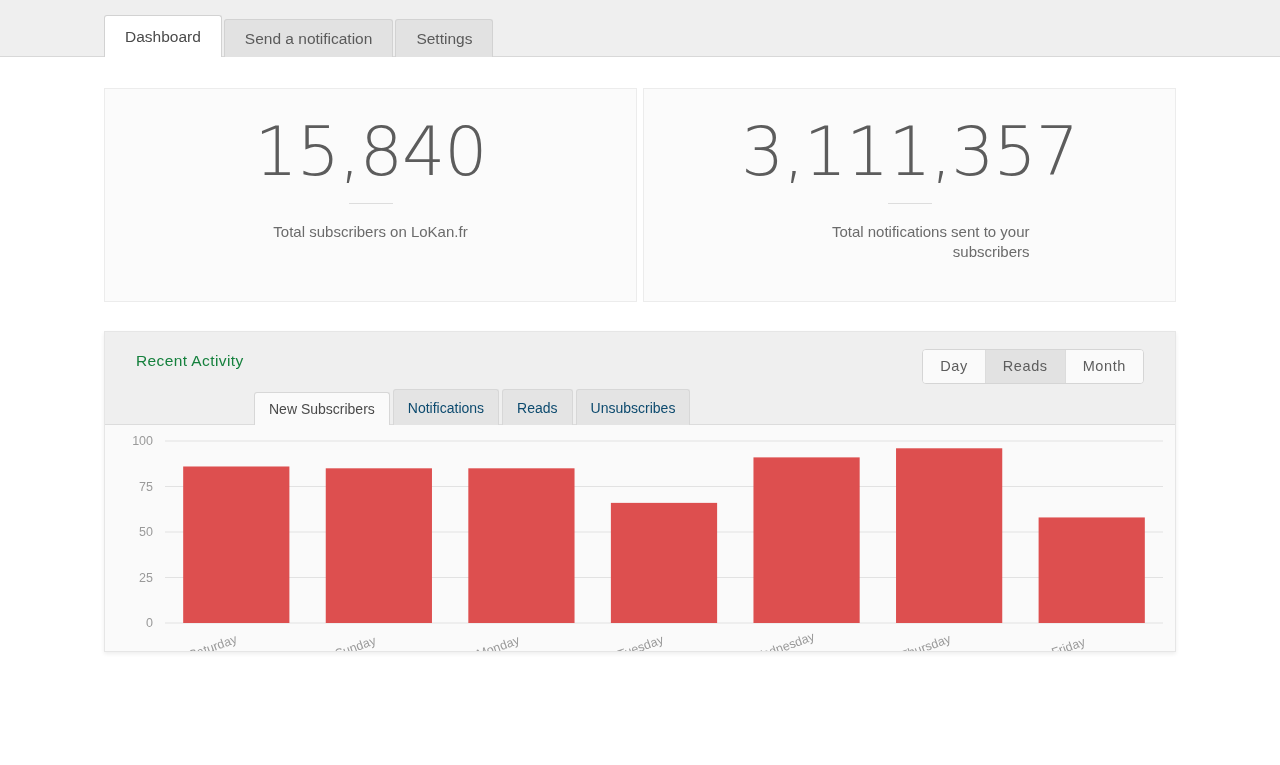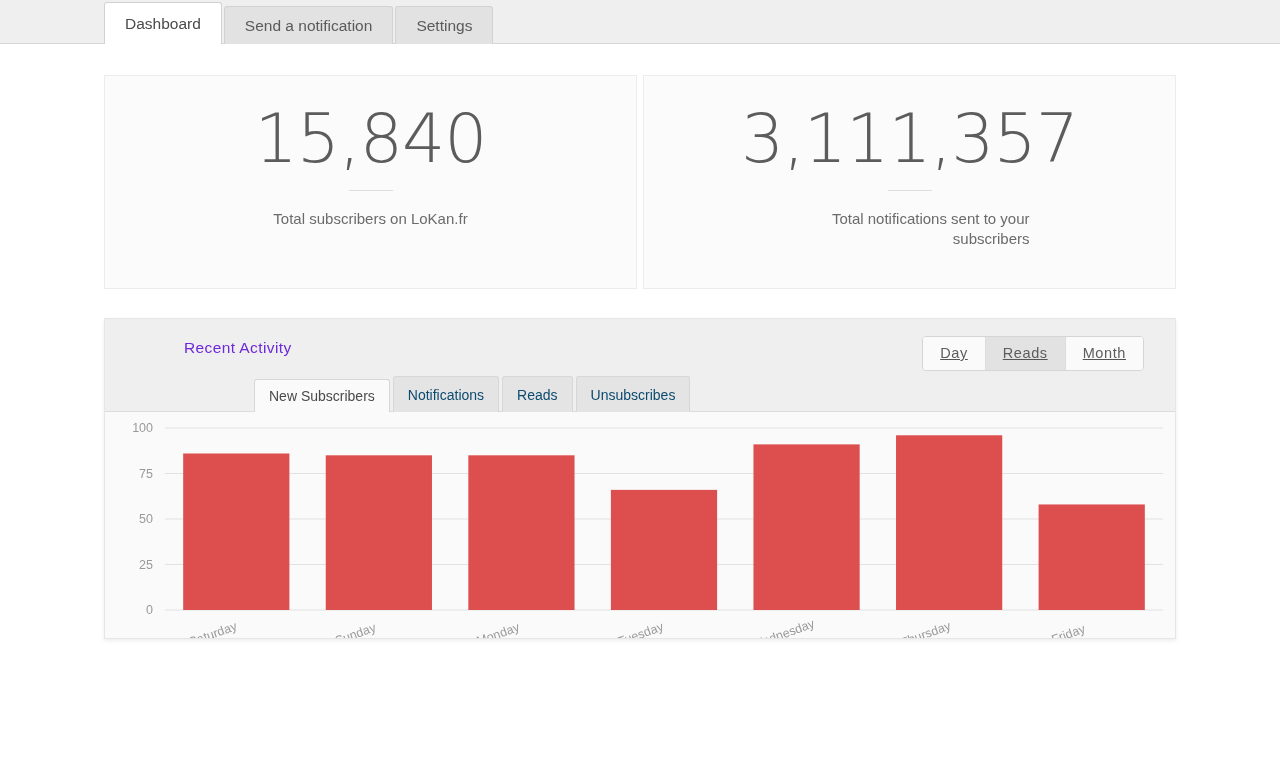"Dashboard" .topbar { height: 44px -> 57px }
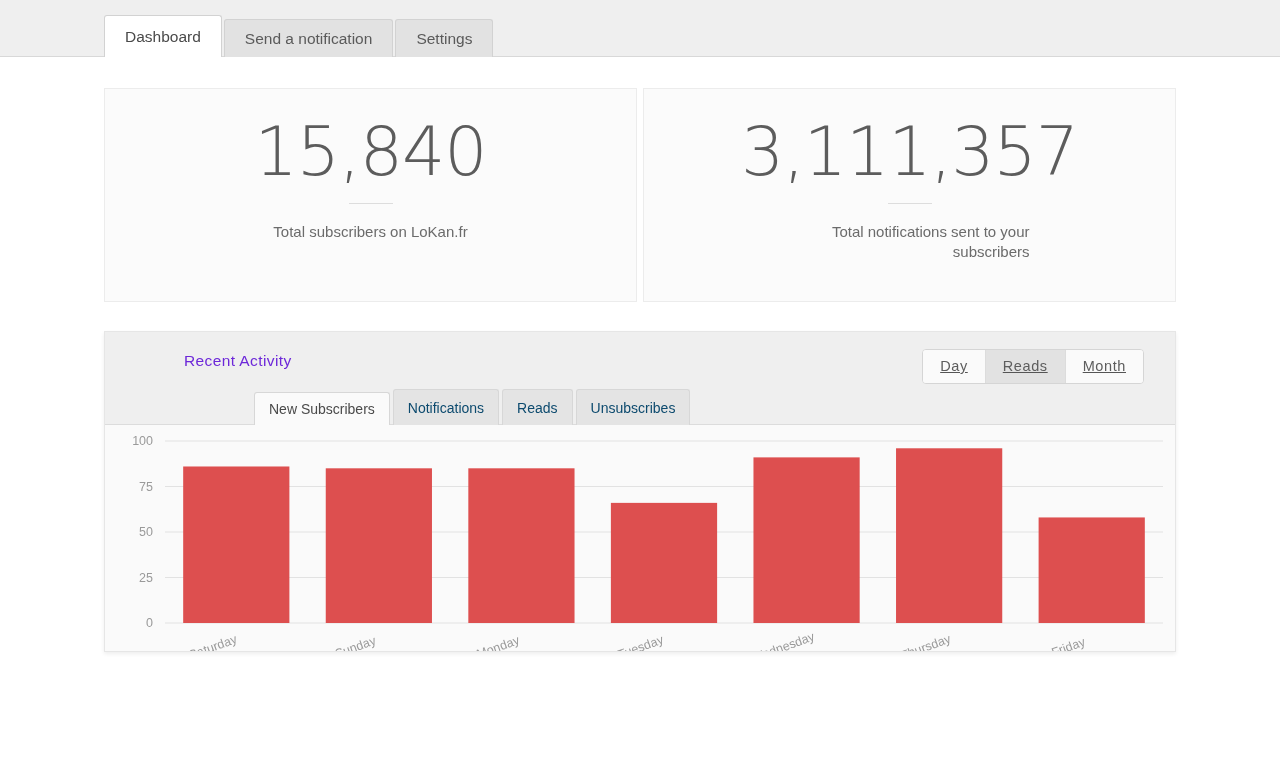"Recent Activity" .panel-title { color: #6d28d9 -> #15803d; margin-left: 48px -> none }
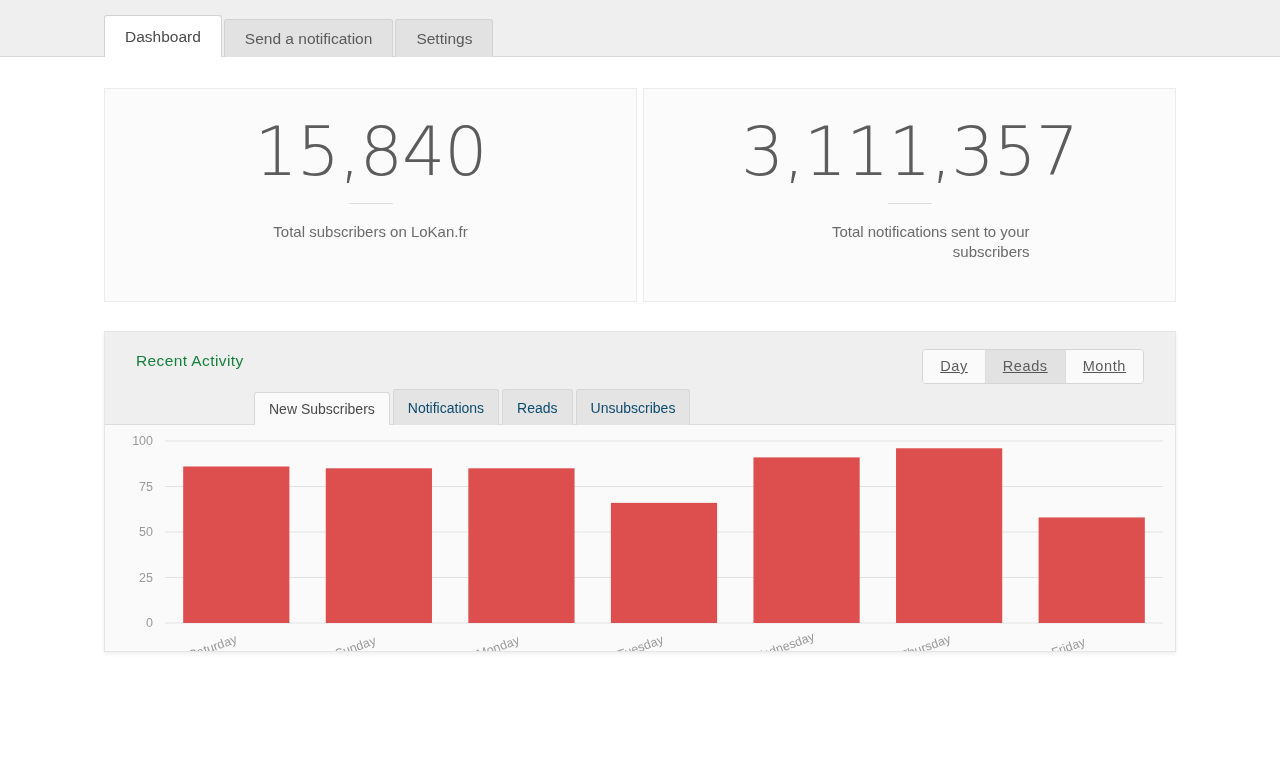"Day" .segmented { text-decoration: underline -> none }
